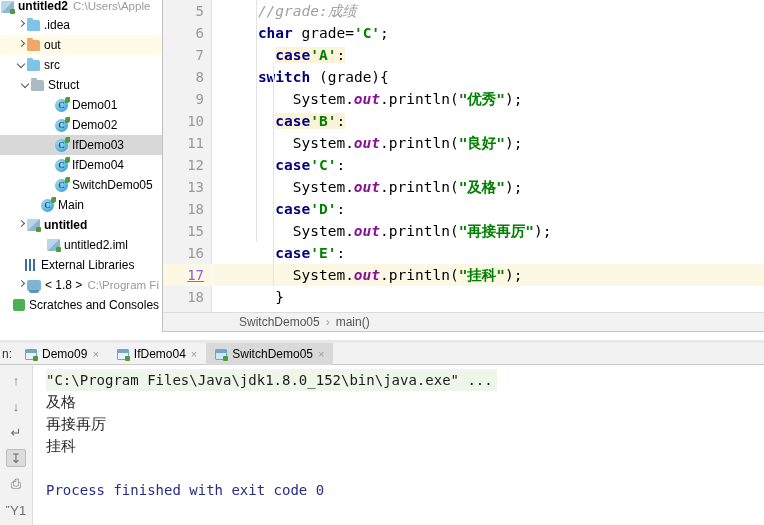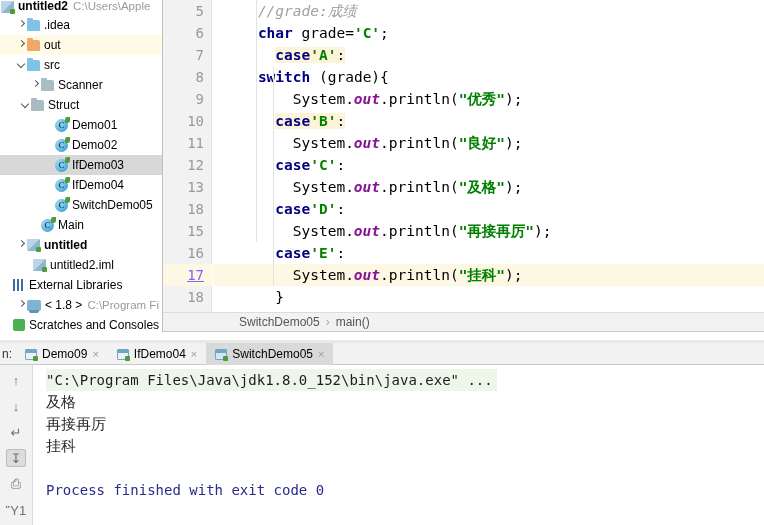"Scanner" div.tree-row { html: <div> <span></span> <span></span> <span>Scanner</span> </div> -> none }
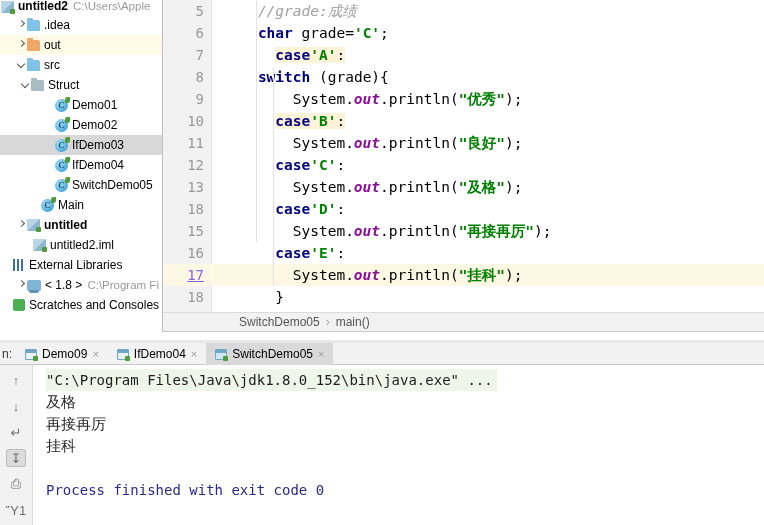"untitled2.iml" div.tree-row { padding-left: 22px -> 36px }
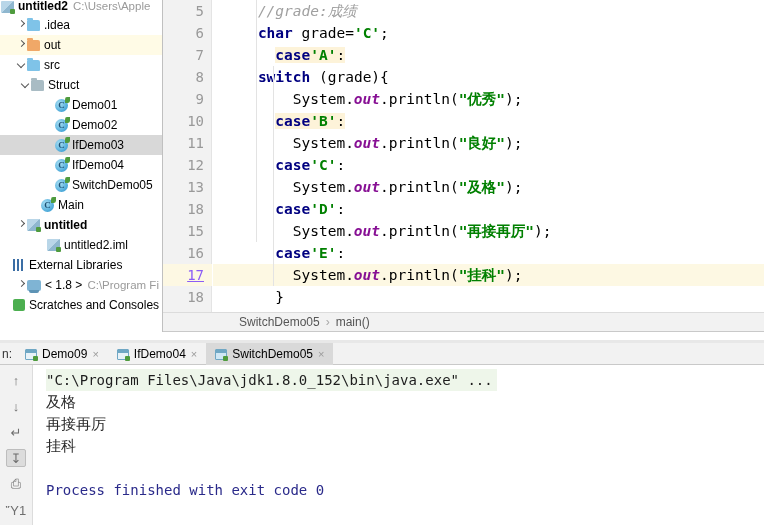"External Libraries" div.tree-row { padding-left: 2px -> 14px }
